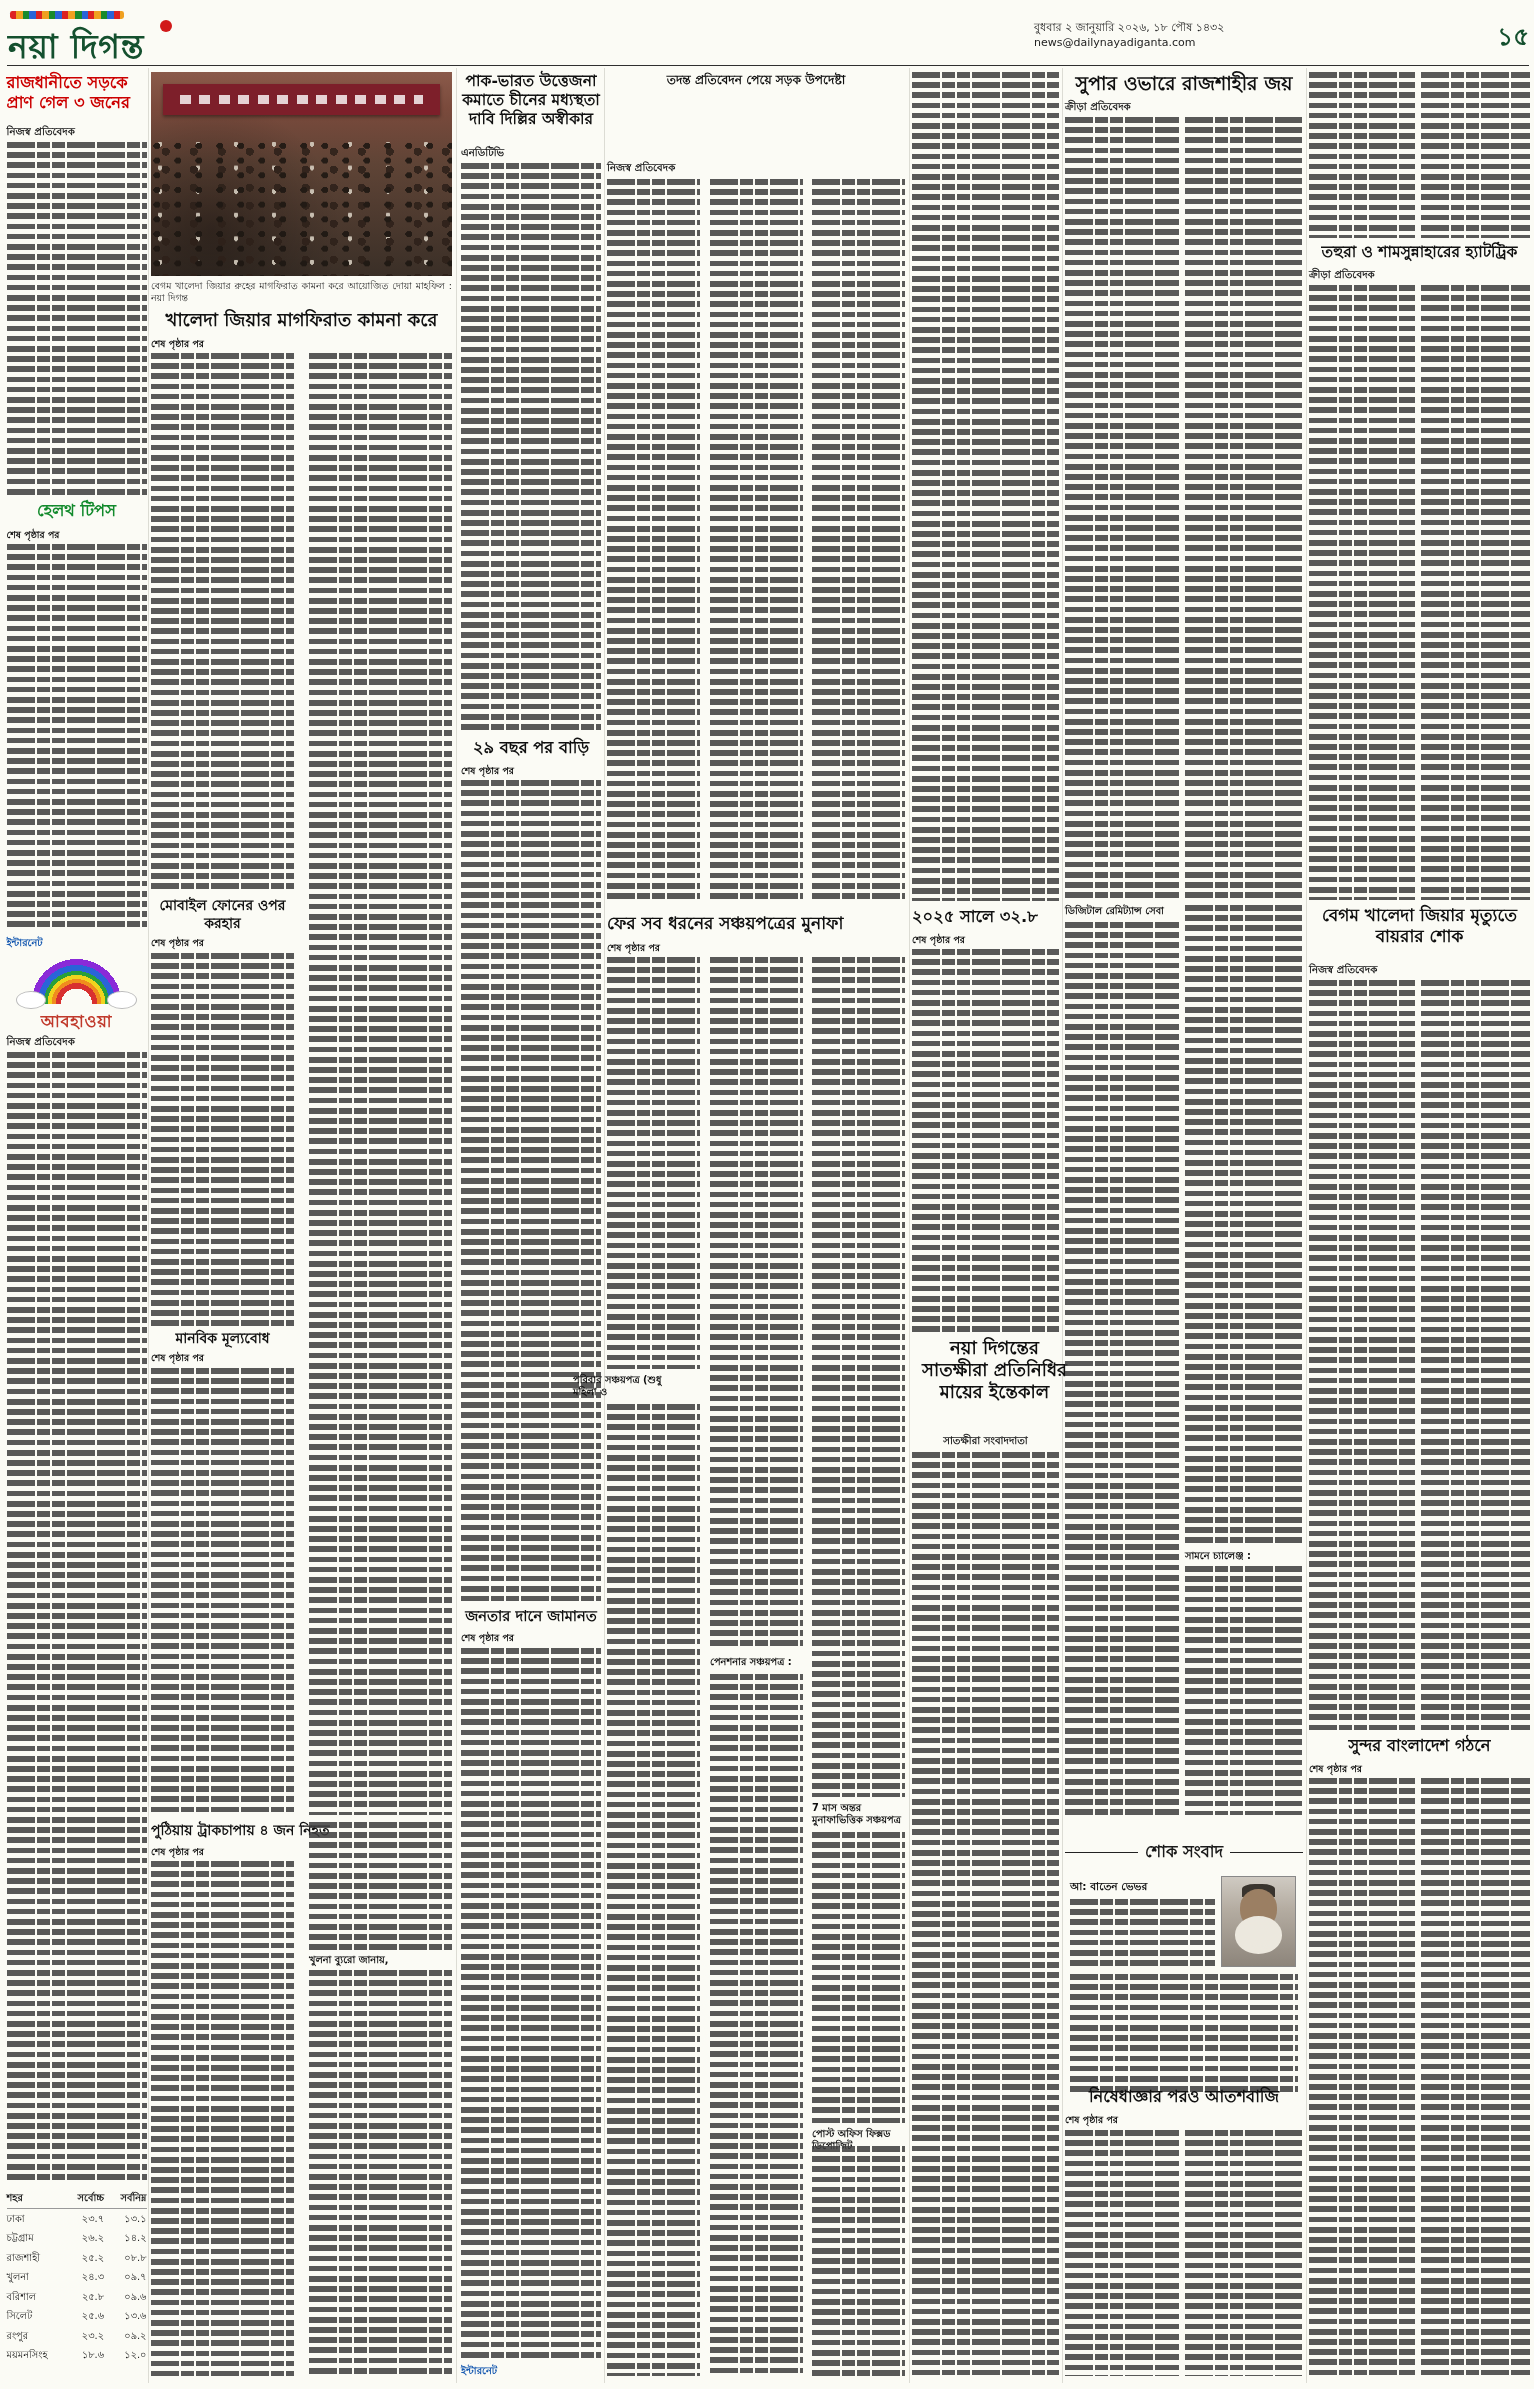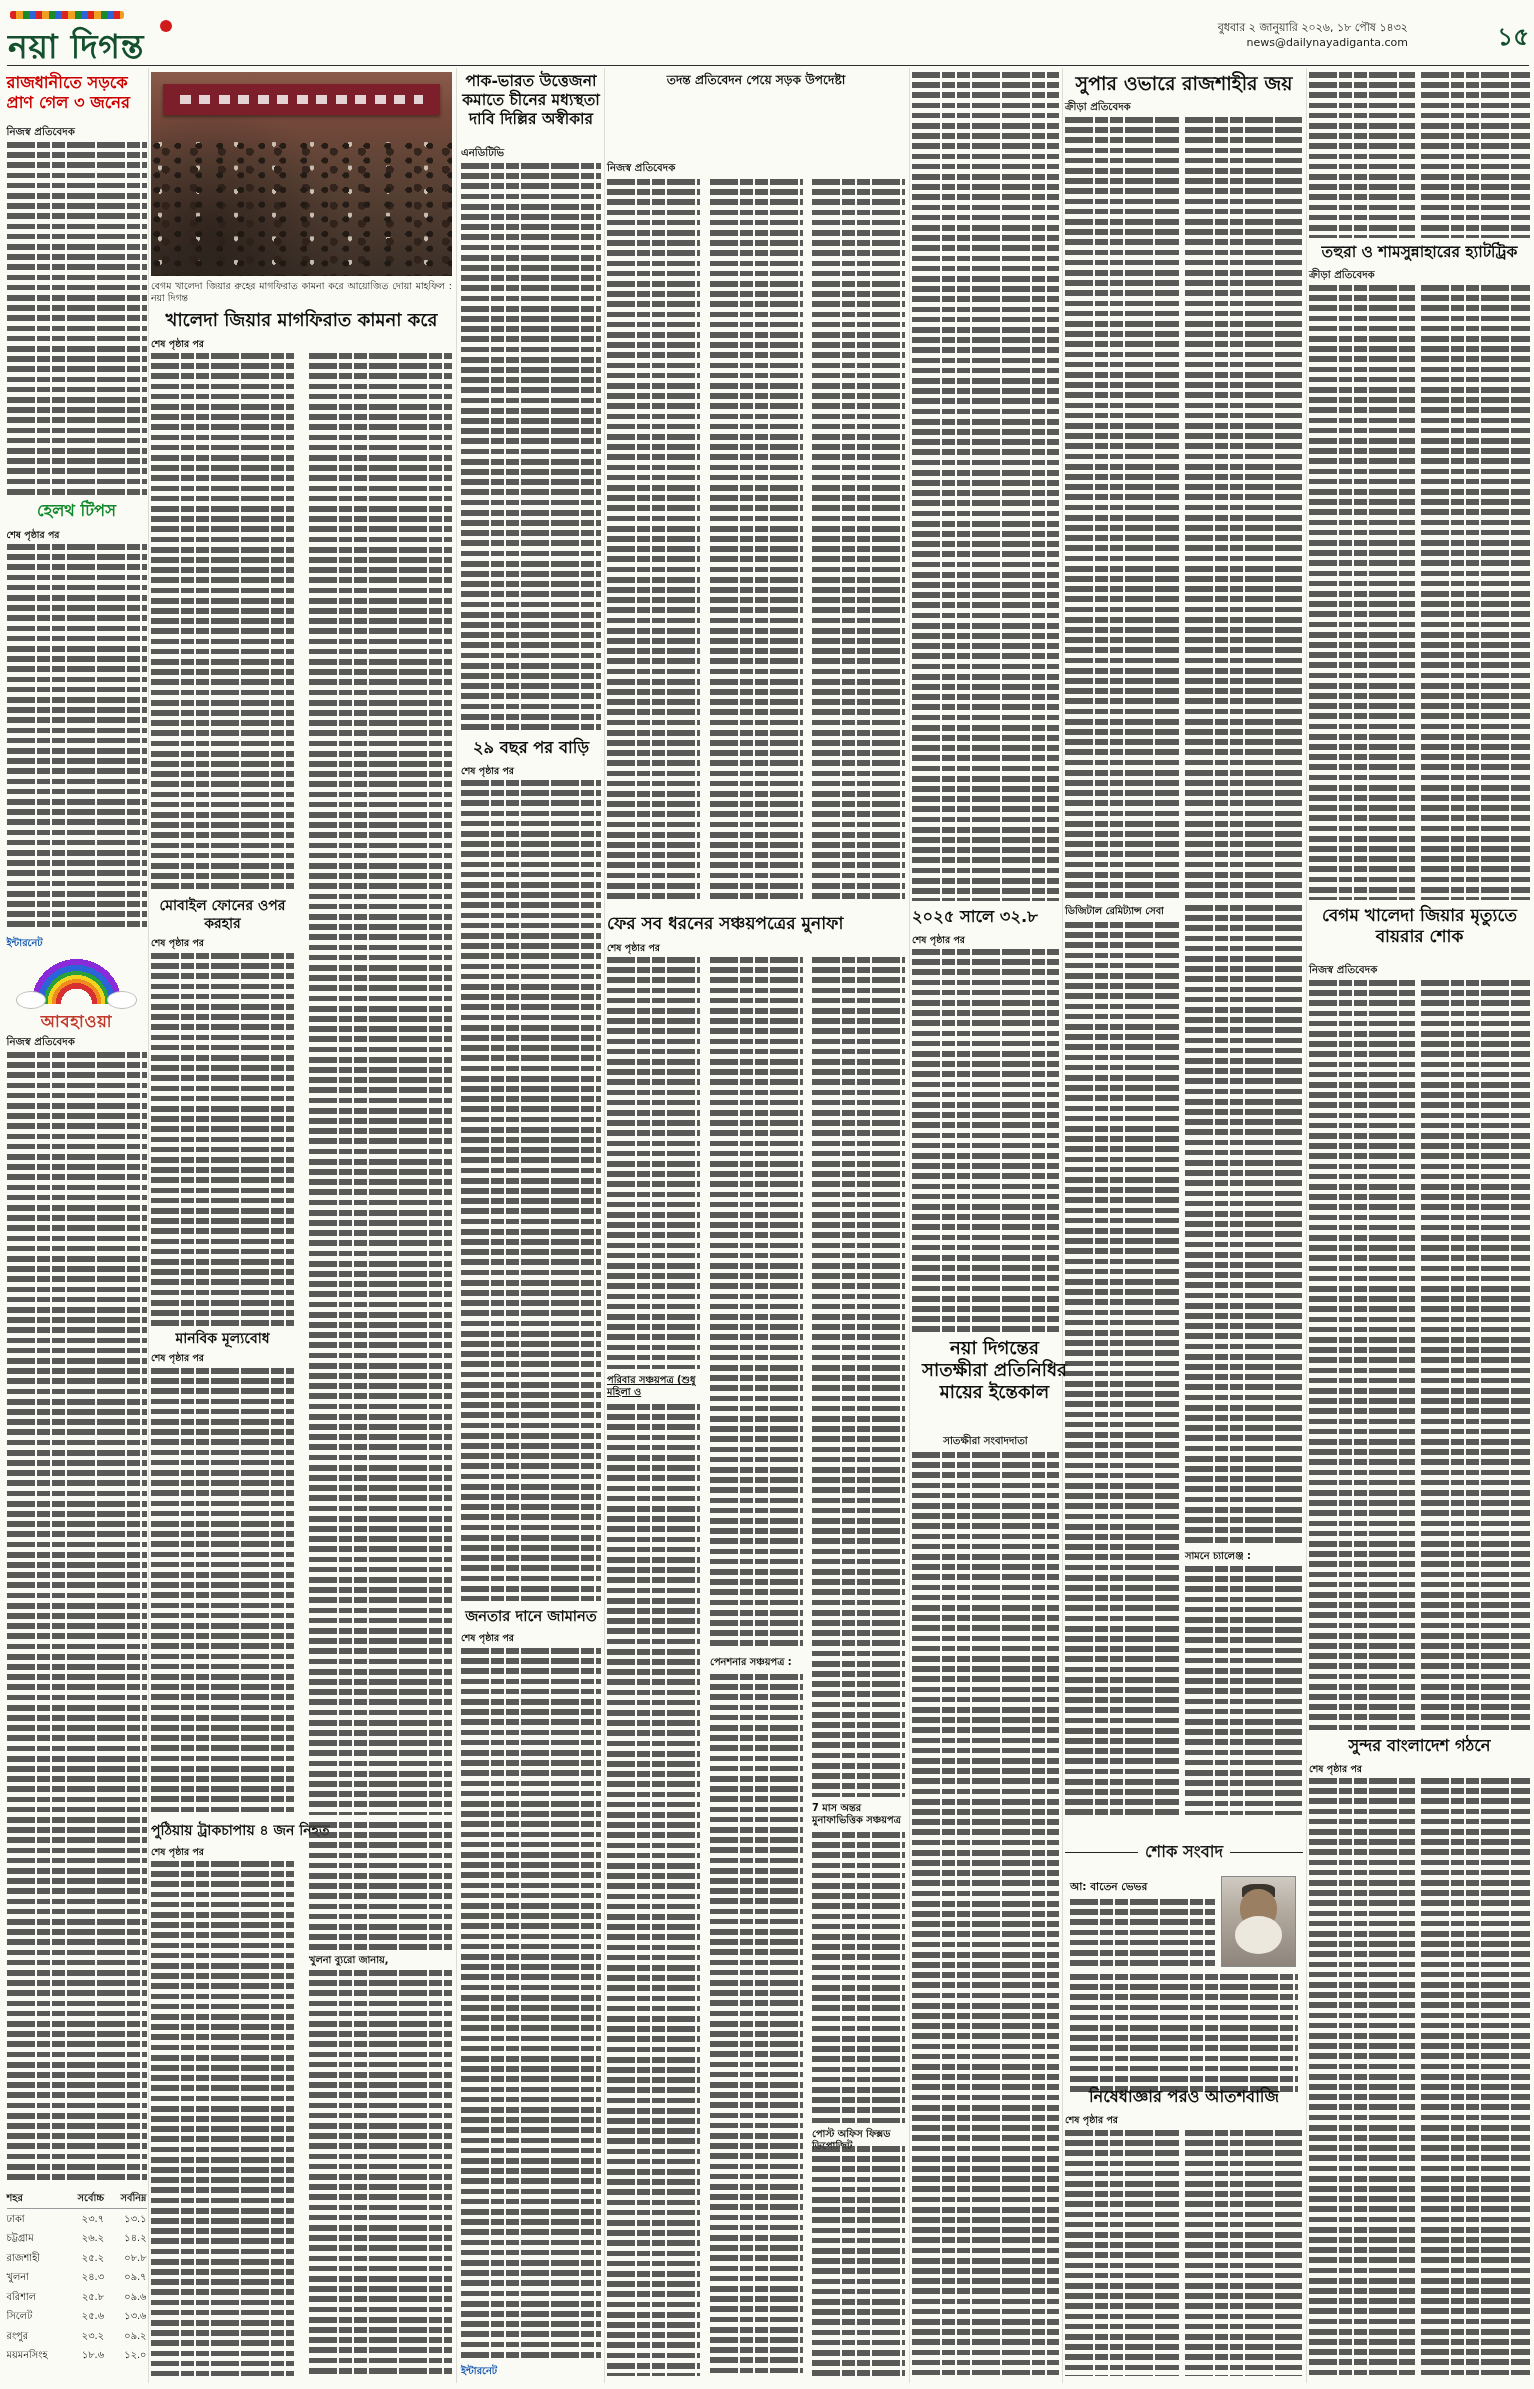"বুধবার ২ জানুয়ারি ২০২৬, ১৮" .dateline { text-align: right -> none }
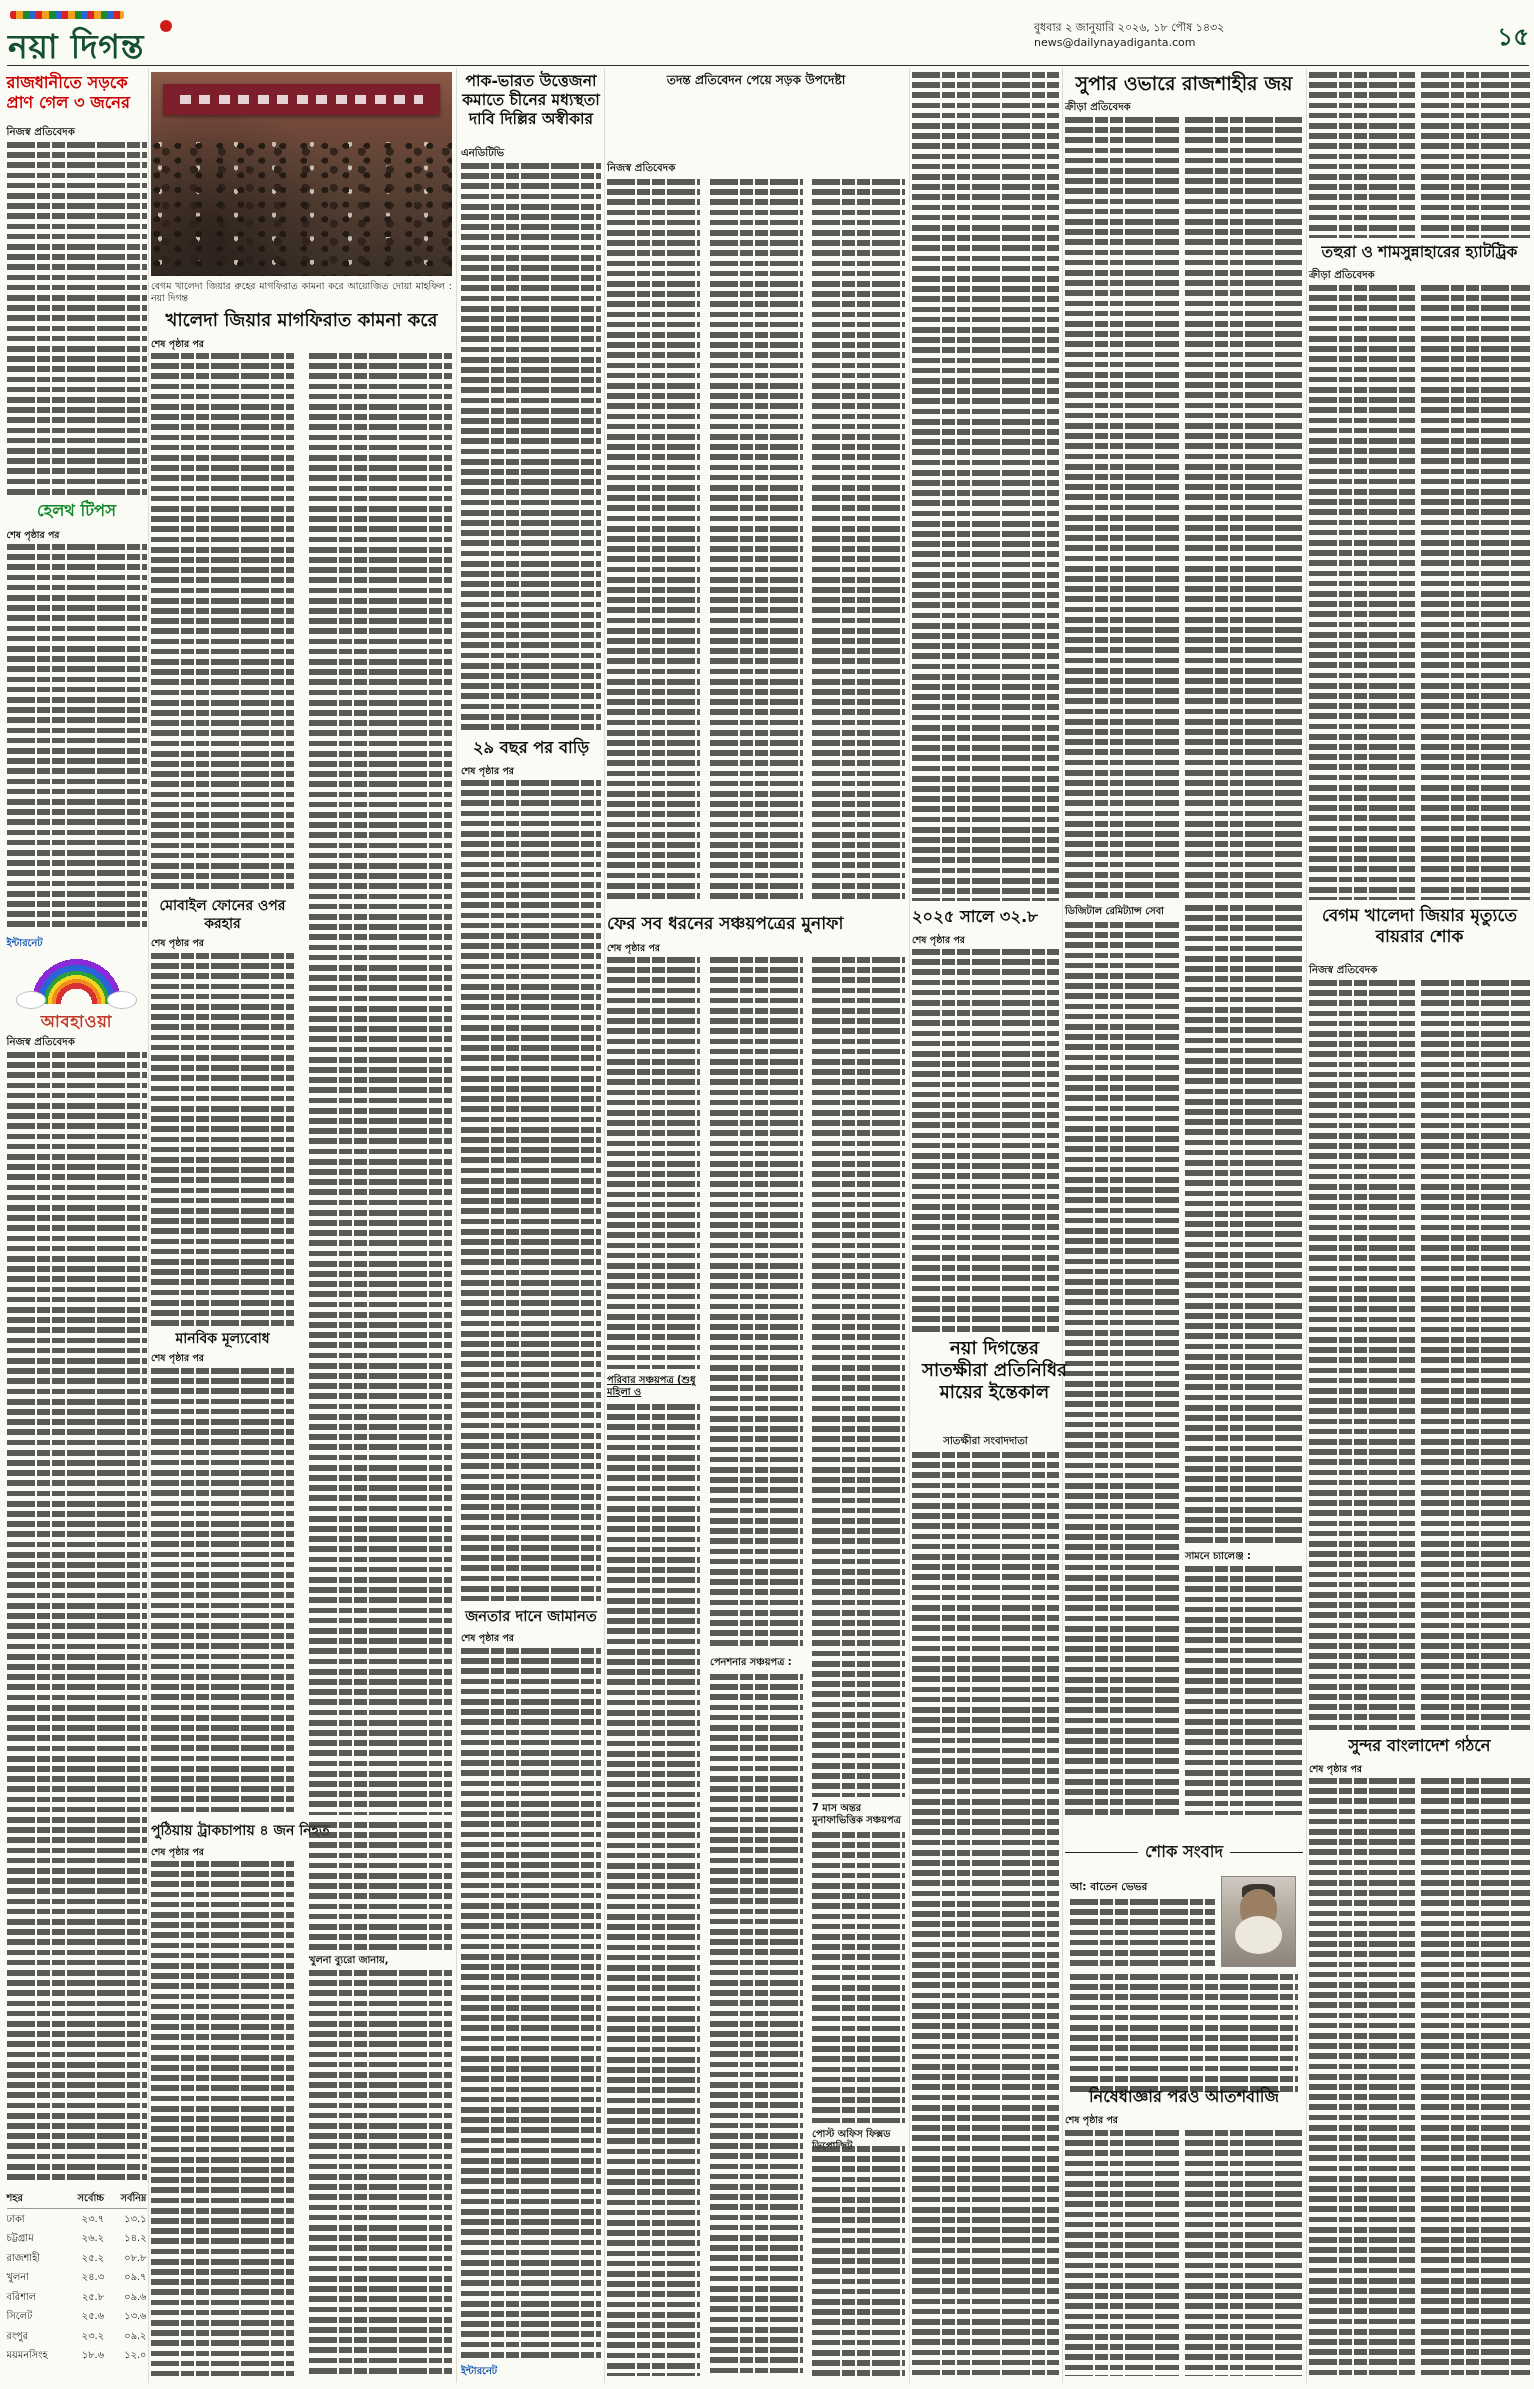"পরিবার সঞ্চয়পত্র (শুধু মহিলা ও" div.abs { left: 607px -> 573px; text-decoration: underline -> none }
